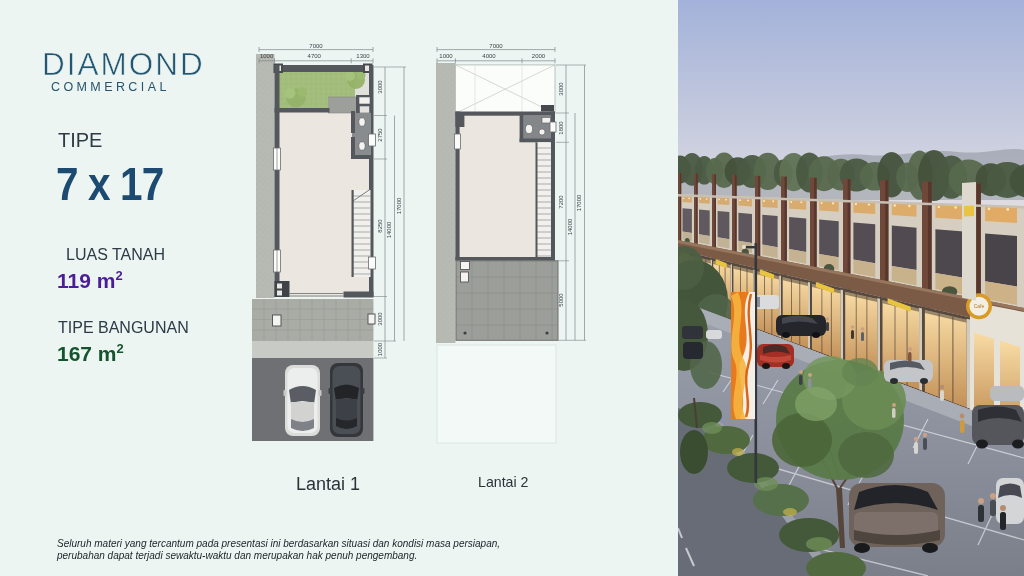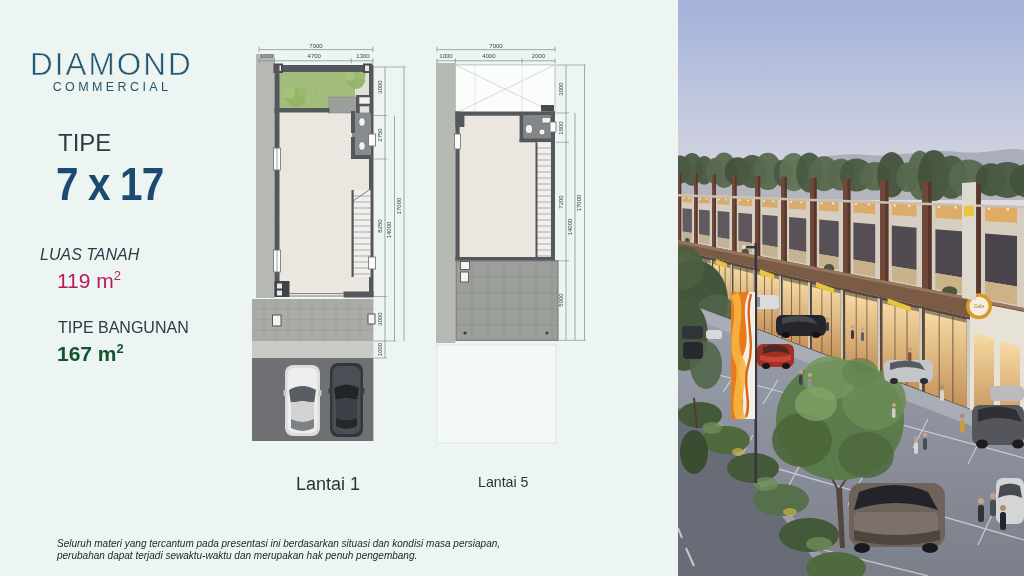"DIAMOND" div.abs { left: 30px -> 42px; text-align: center -> left }
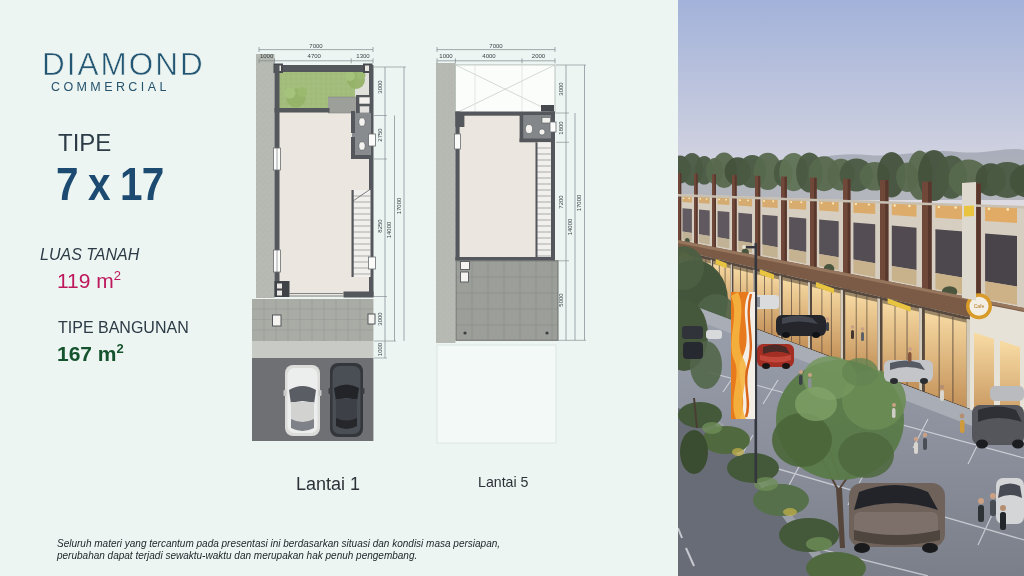"TIPE" div.abs { font-size: 24px -> 20px }
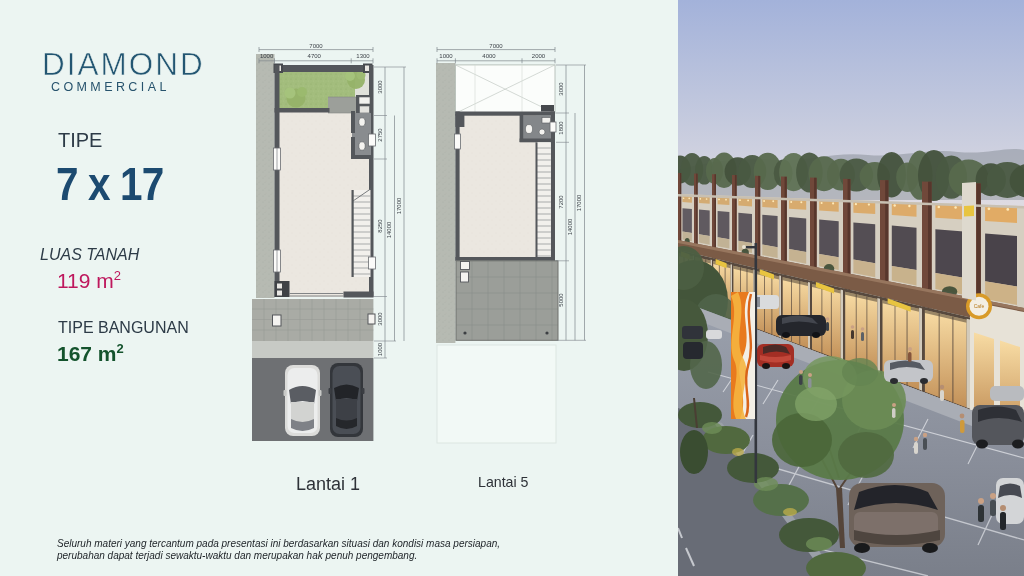"LUAS TANAH" div.abs { font-style: italic -> none; left: 40px -> 66px }
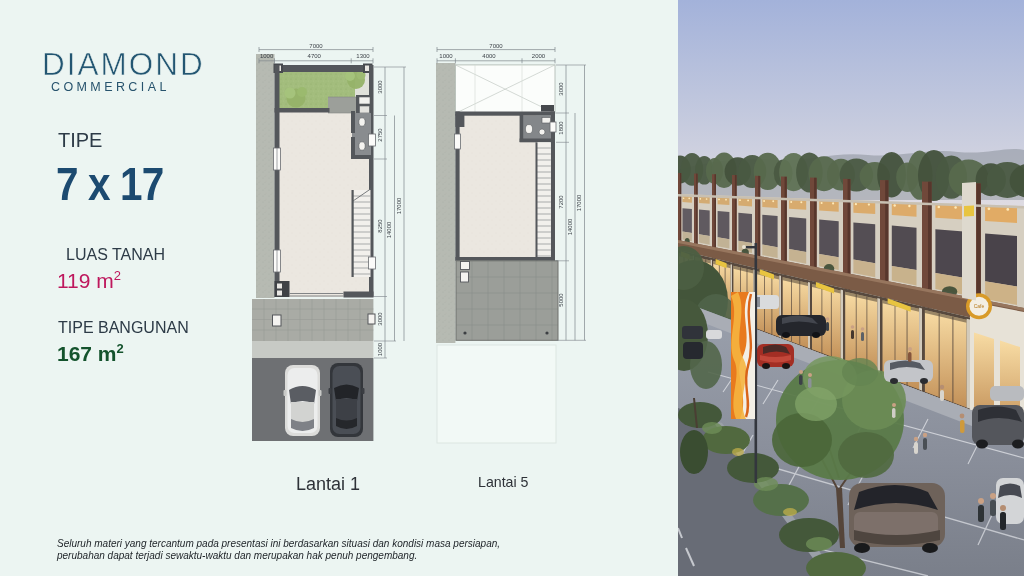"119 m2" div.abs { color: #be185d -> #4c1d95; font-weight: normal -> bold }
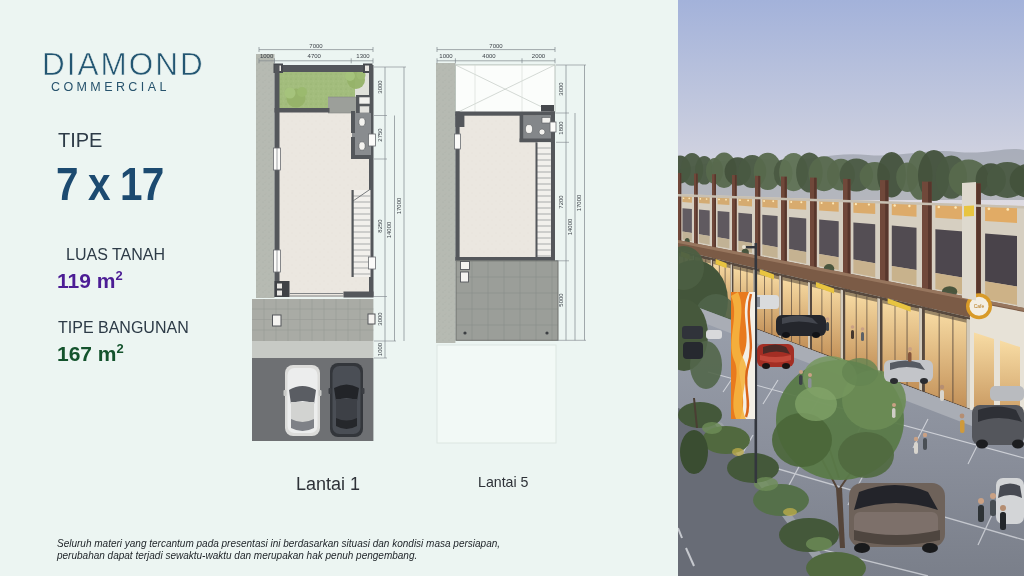"Lantai 5" div.abs { text: 5 -> 2 }
